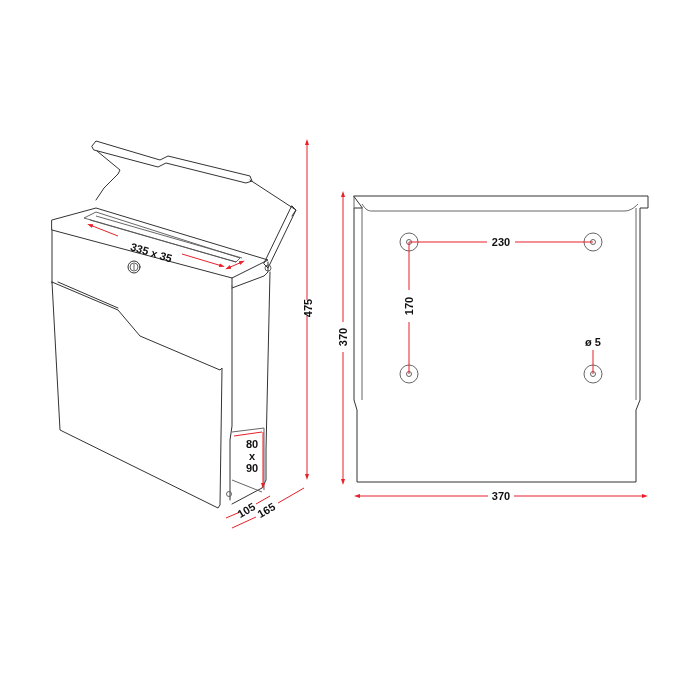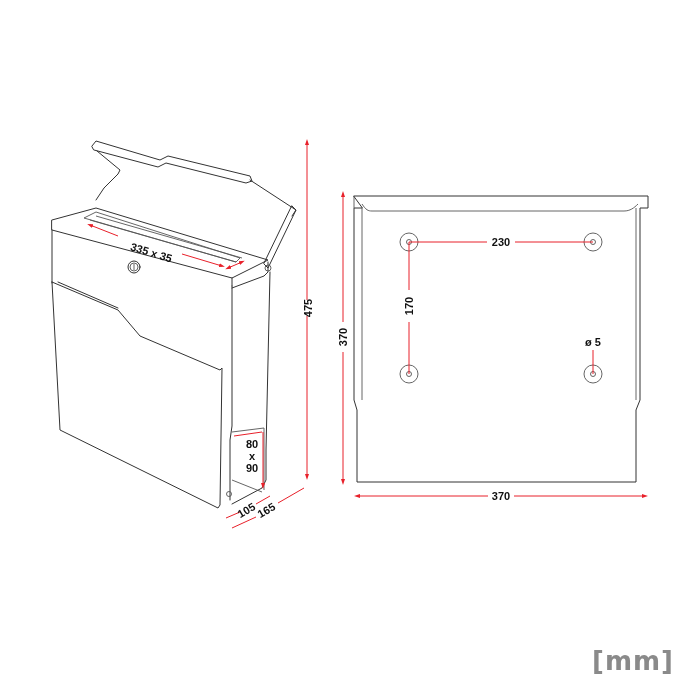"[mm]" div.unit { html: <div>[mm]</div> -> none }
